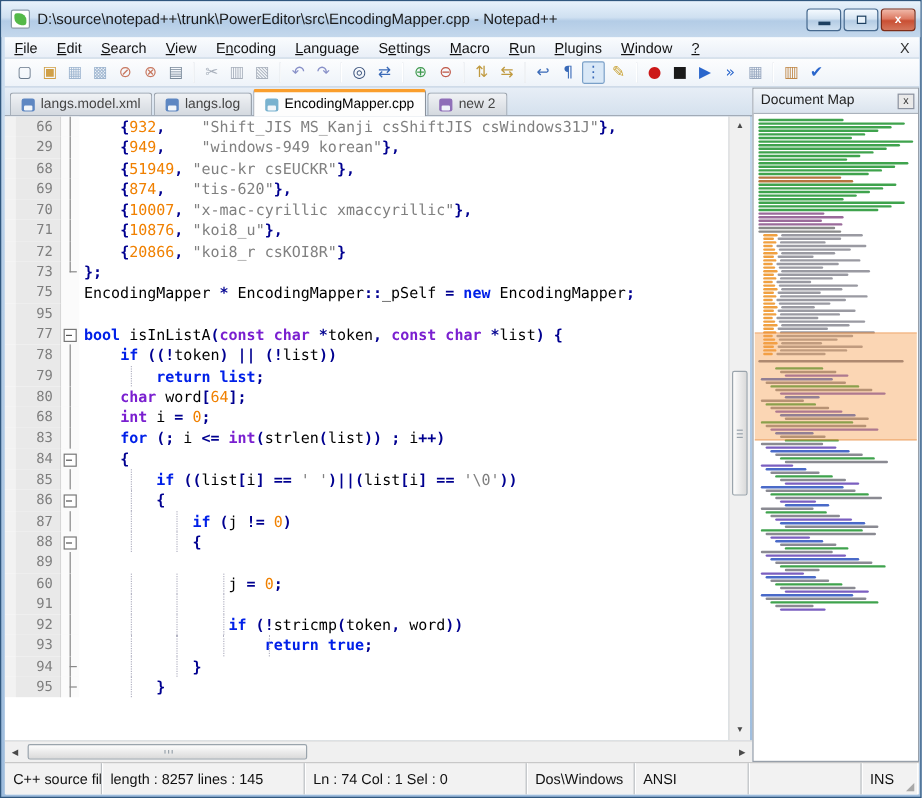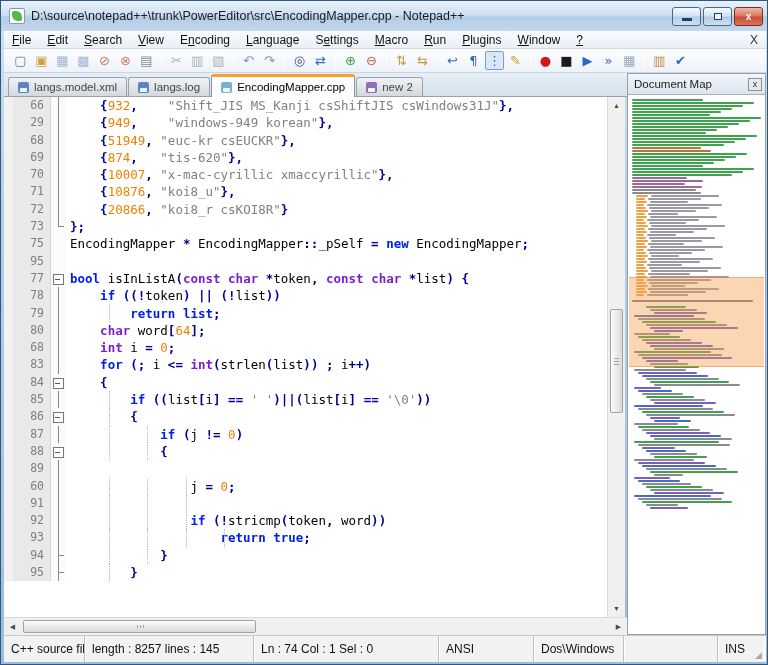"ANSI" div.sfield { order: before "Dos\Windows" -> after "Dos\Windows" }
